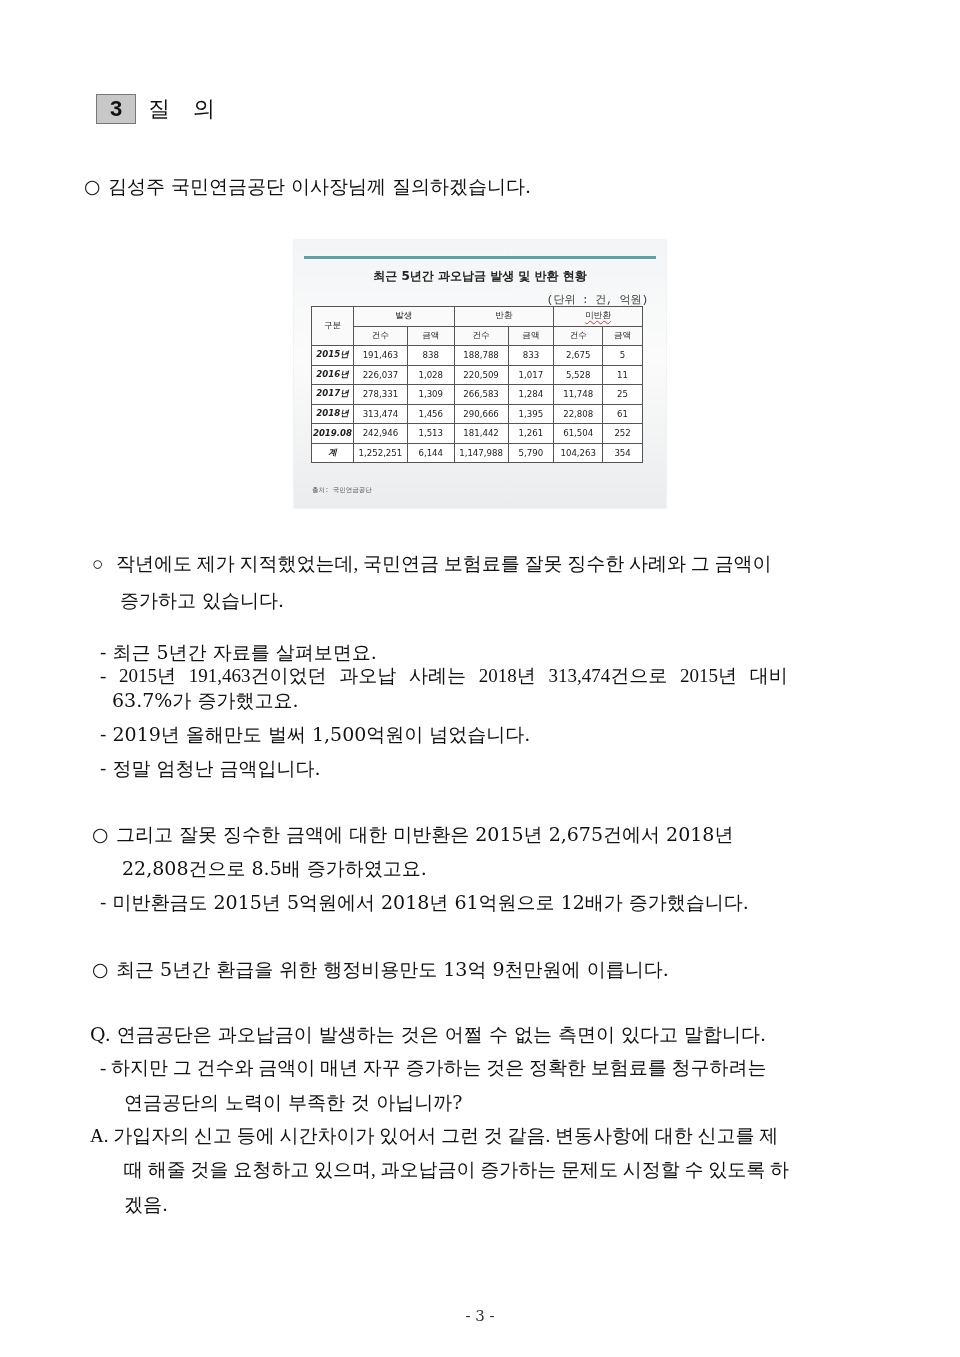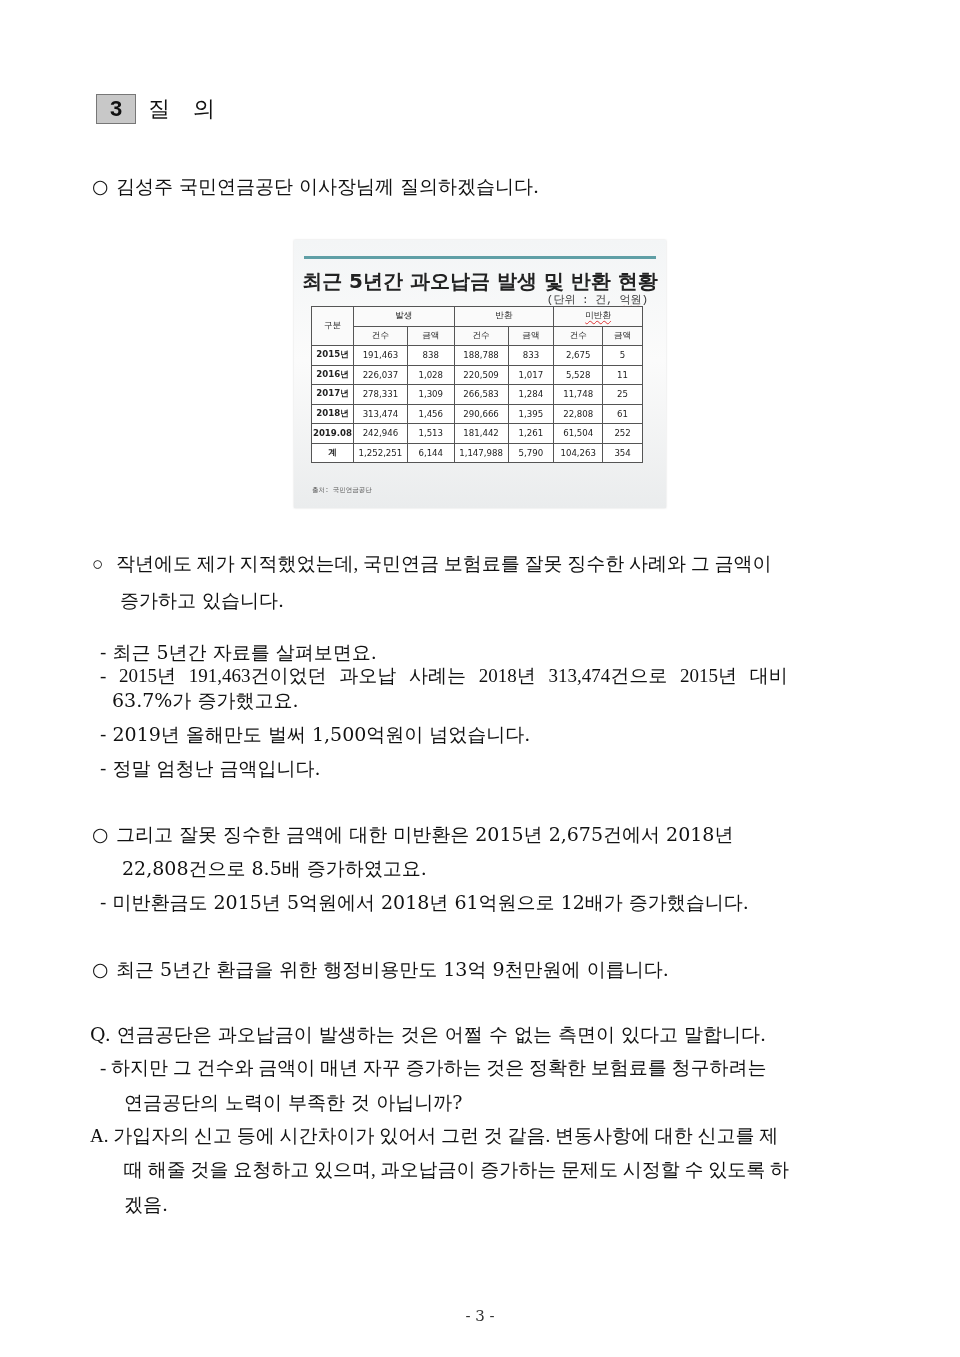"○ 김성주 국민연금공단 이사장님께 질의하겠습니다." div.line { left: 92px -> 84px }
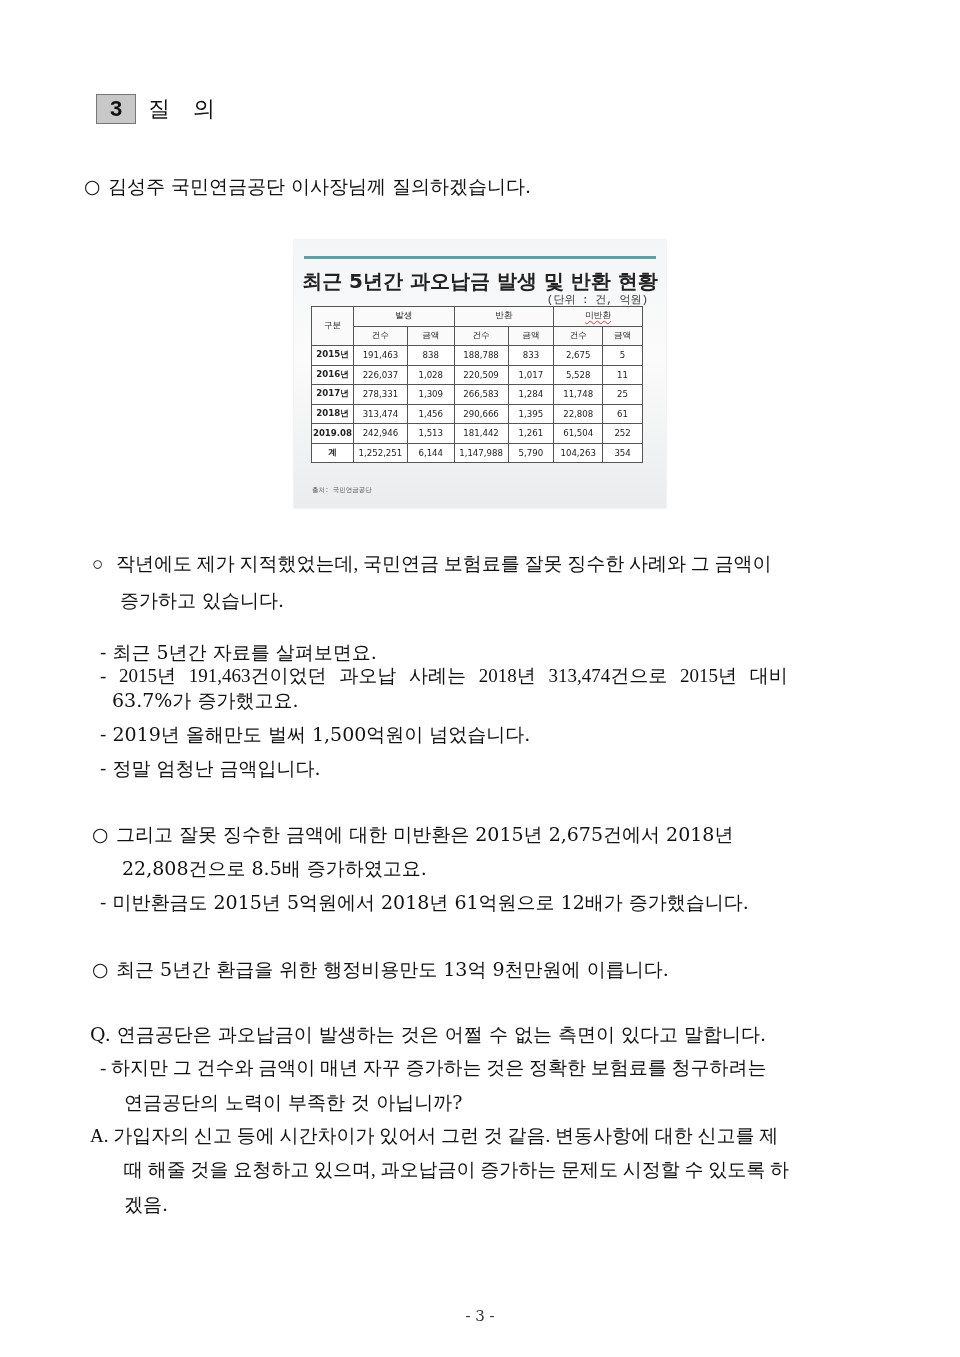"최근 5년간 과오납금 발생 및" .slide-title { font-size: 20px -> 12px }
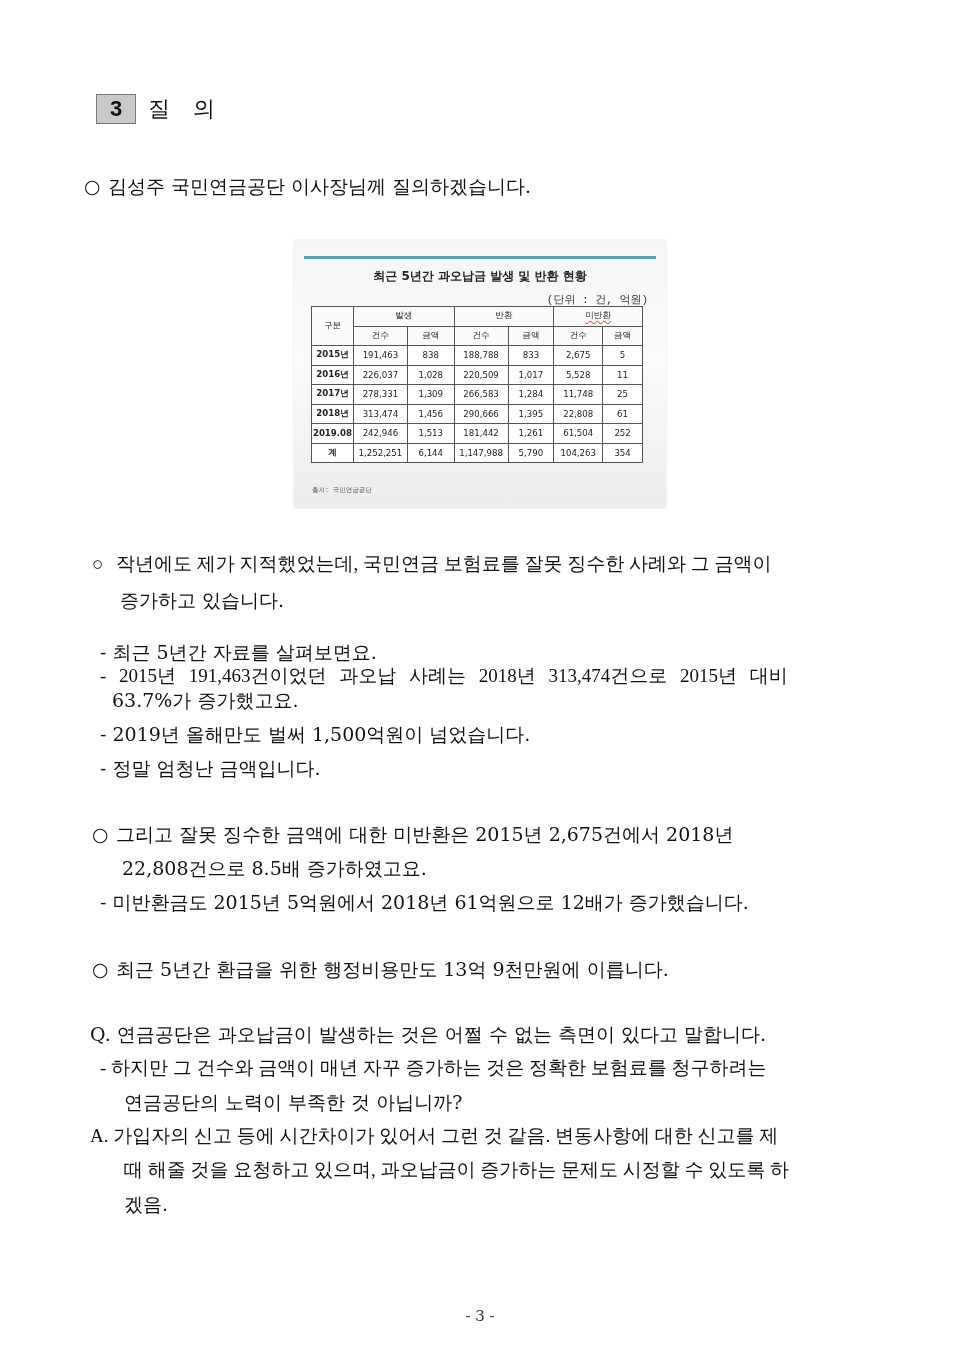"2015년" .slide-table td.rowhead { font-style: none -> italic }
